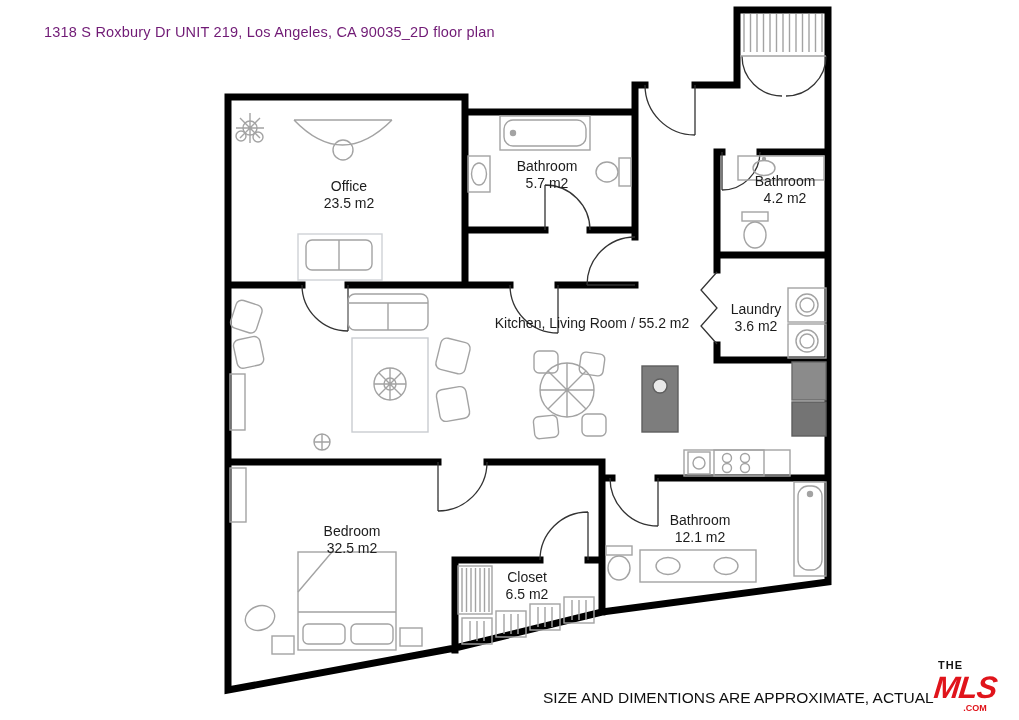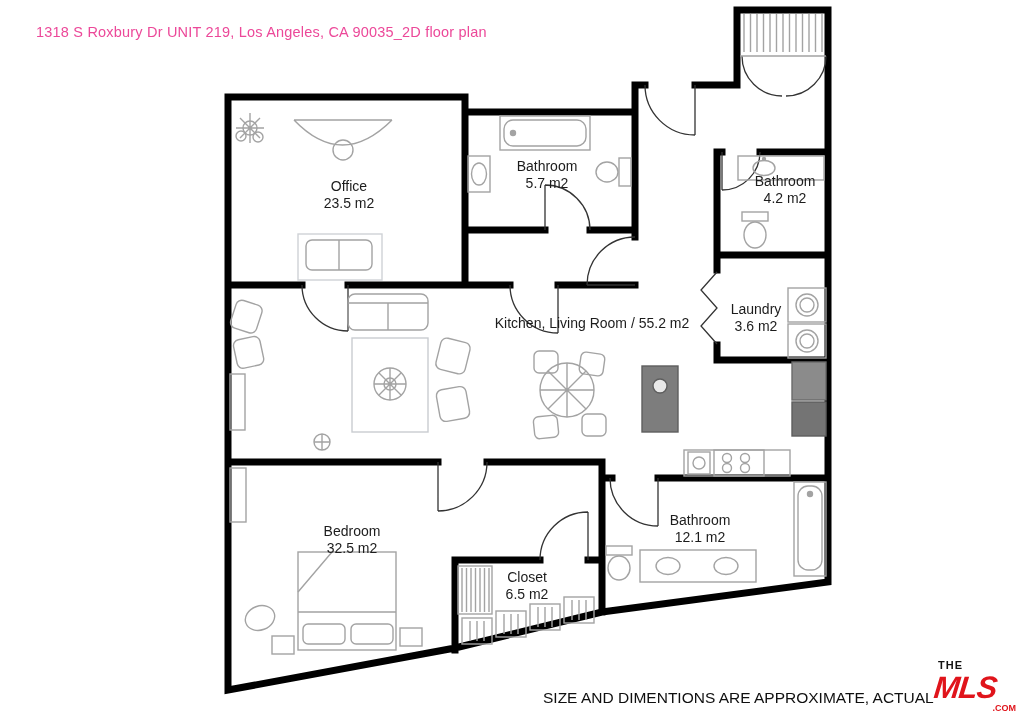"1318 S Roxbury Dr UNIT" .title { color: #ec4899 -> #701a75; left: 36px -> 44px }
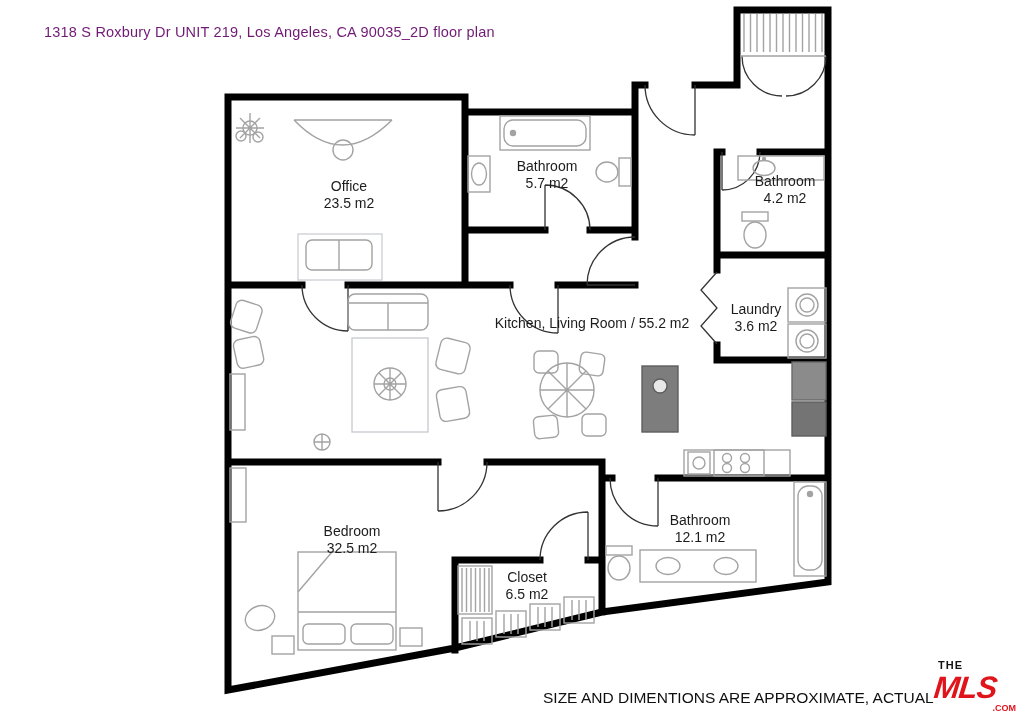".COM" .logo .com { text-align: right -> center }
